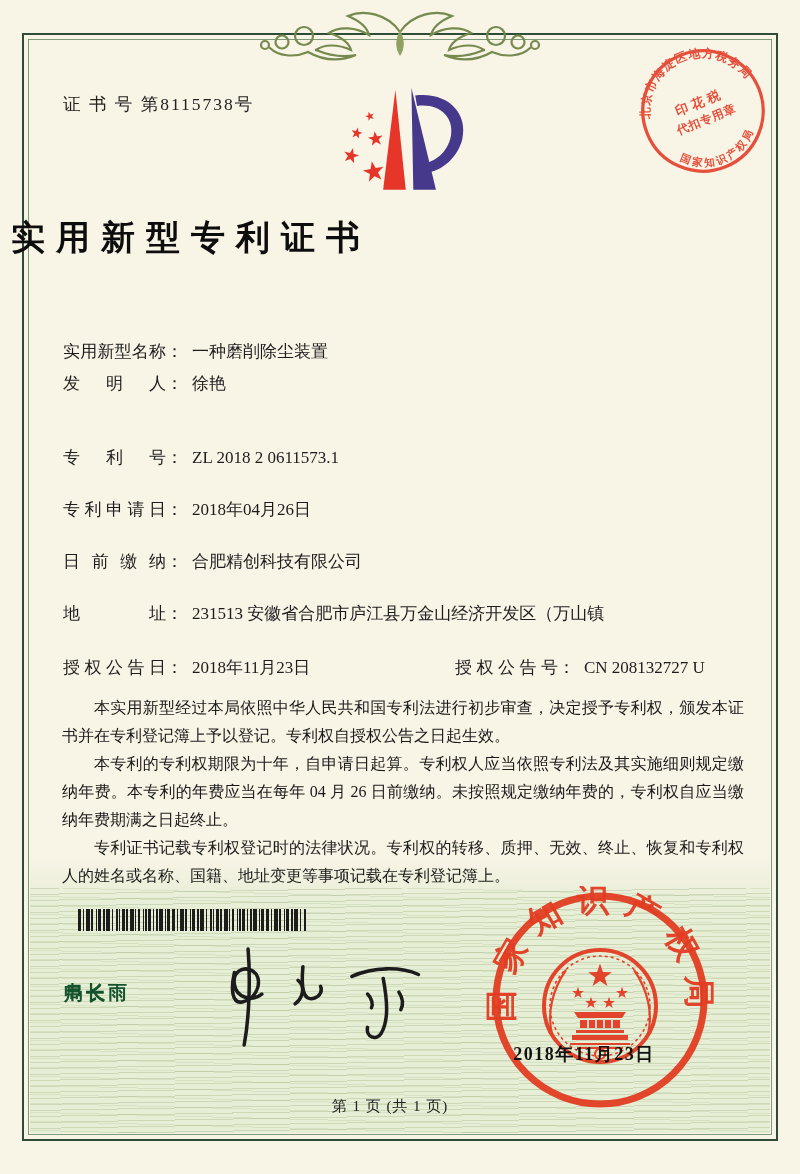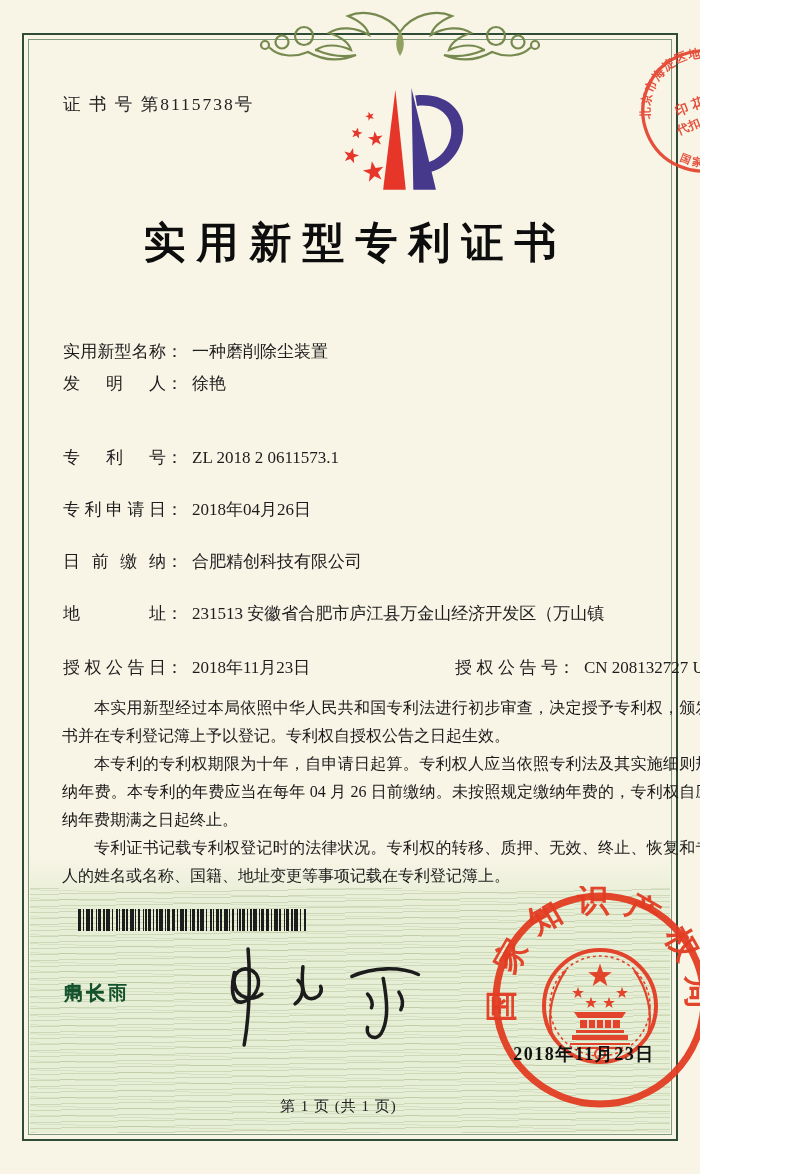"证 书 号 第8115738号" .page { width: 700px -> 800px }
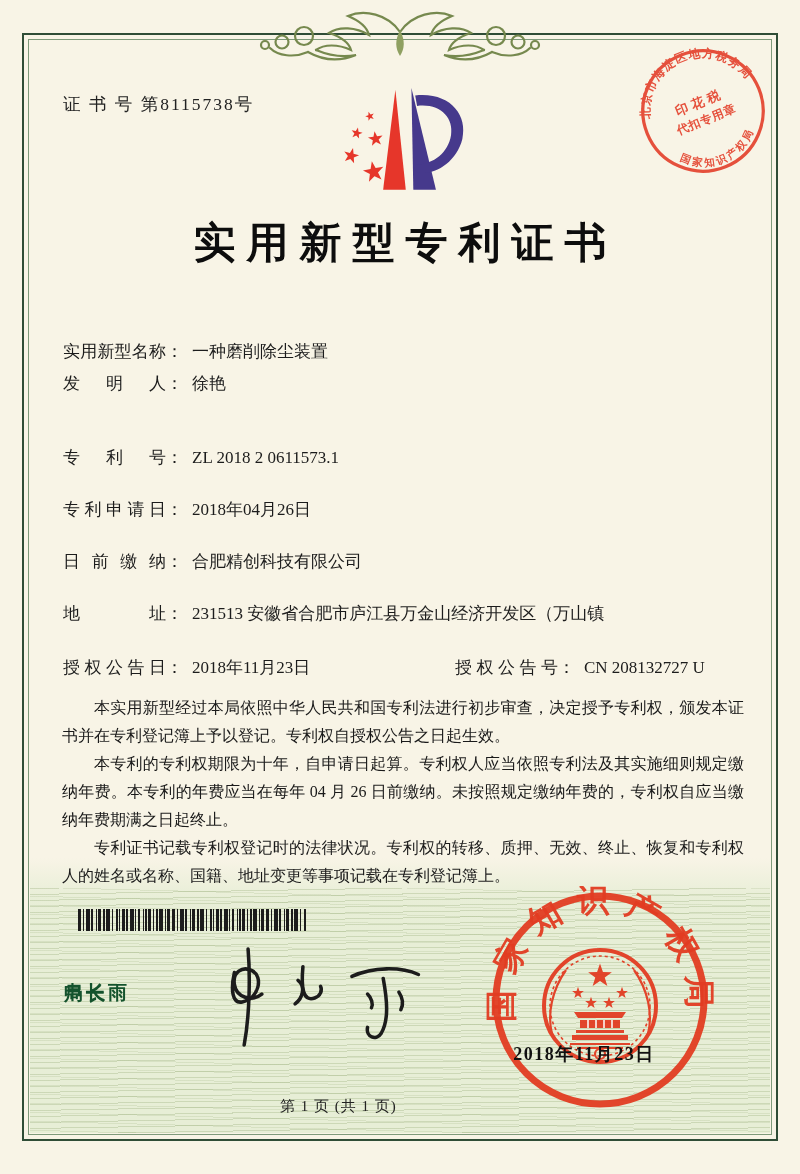"实用新型专利证书" .title { font-size: 42px -> 34px; text-align: center -> none }
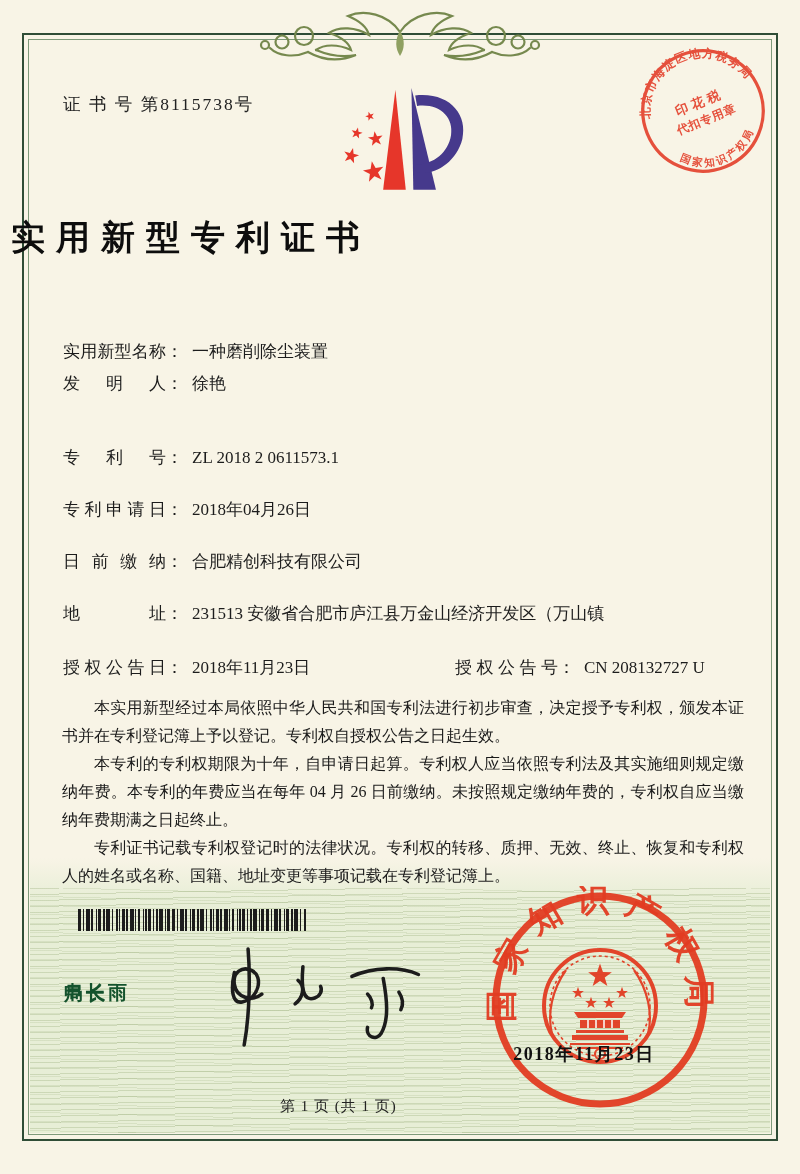"第 1 页 (共 1" .footer { text-align: left -> center }
